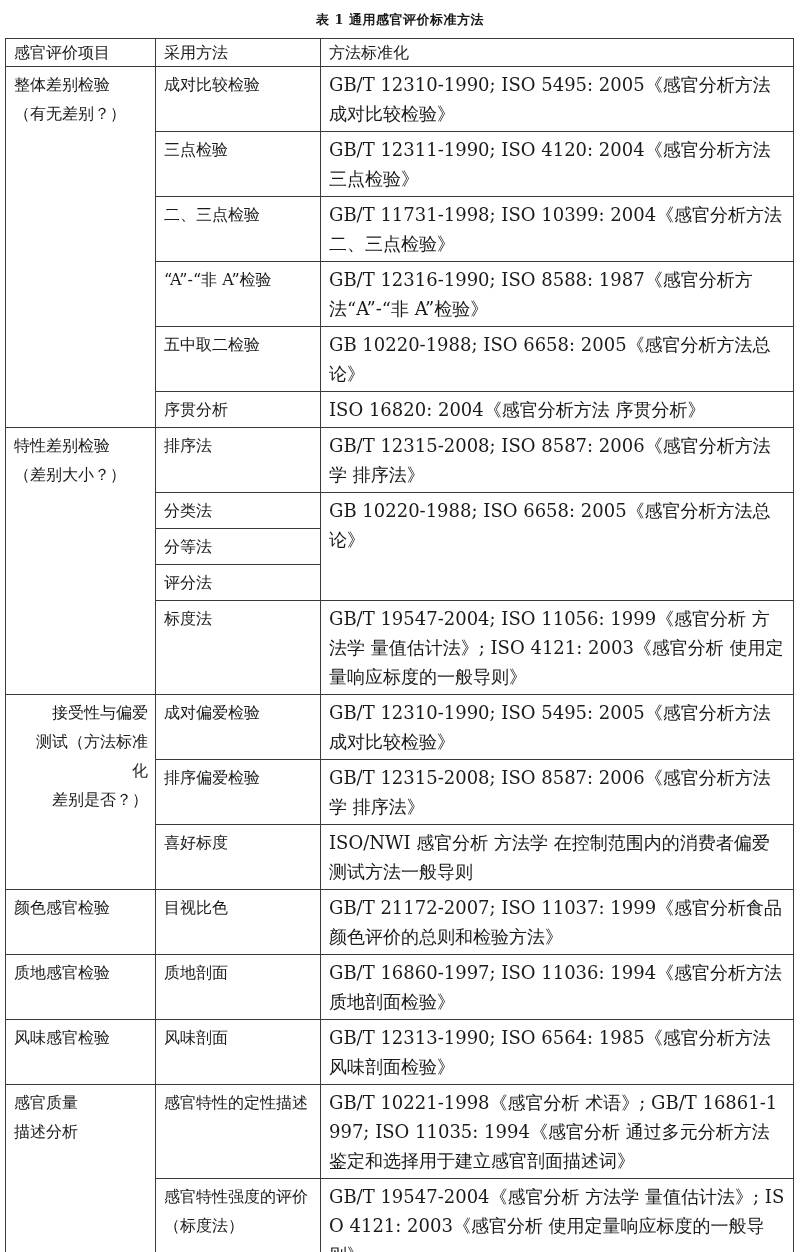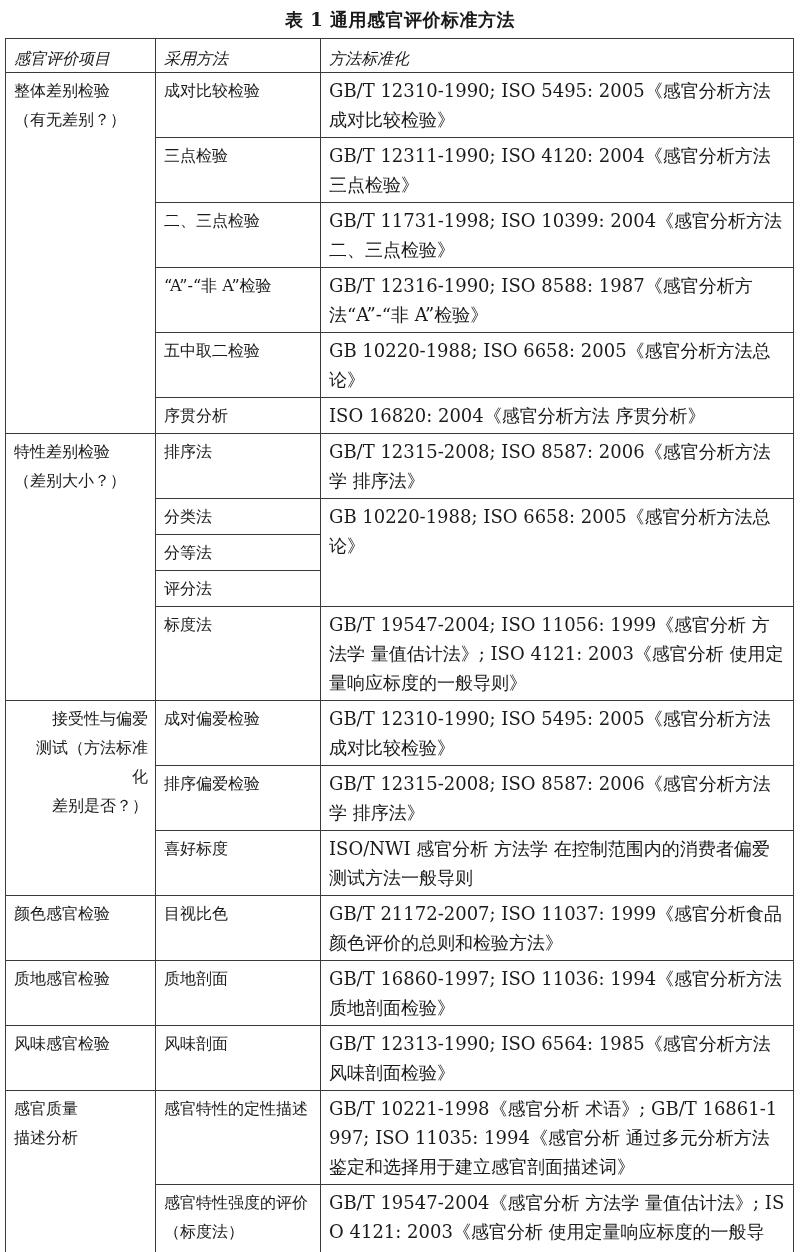"表 1 通用感官评价标准方法" .caption { font-size: 18px -> 13px }
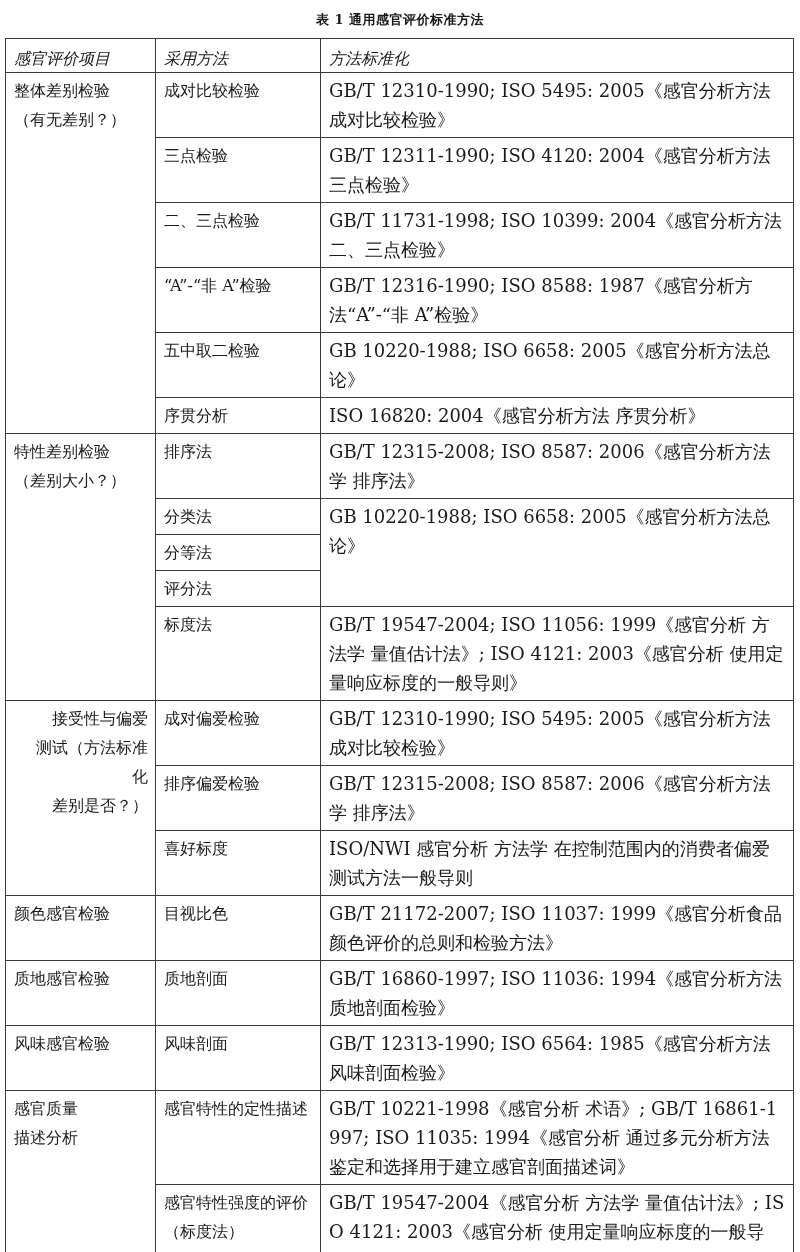"感官评价项目" table.std th { font-style: italic -> none; padding-top: 9px -> 3px }
